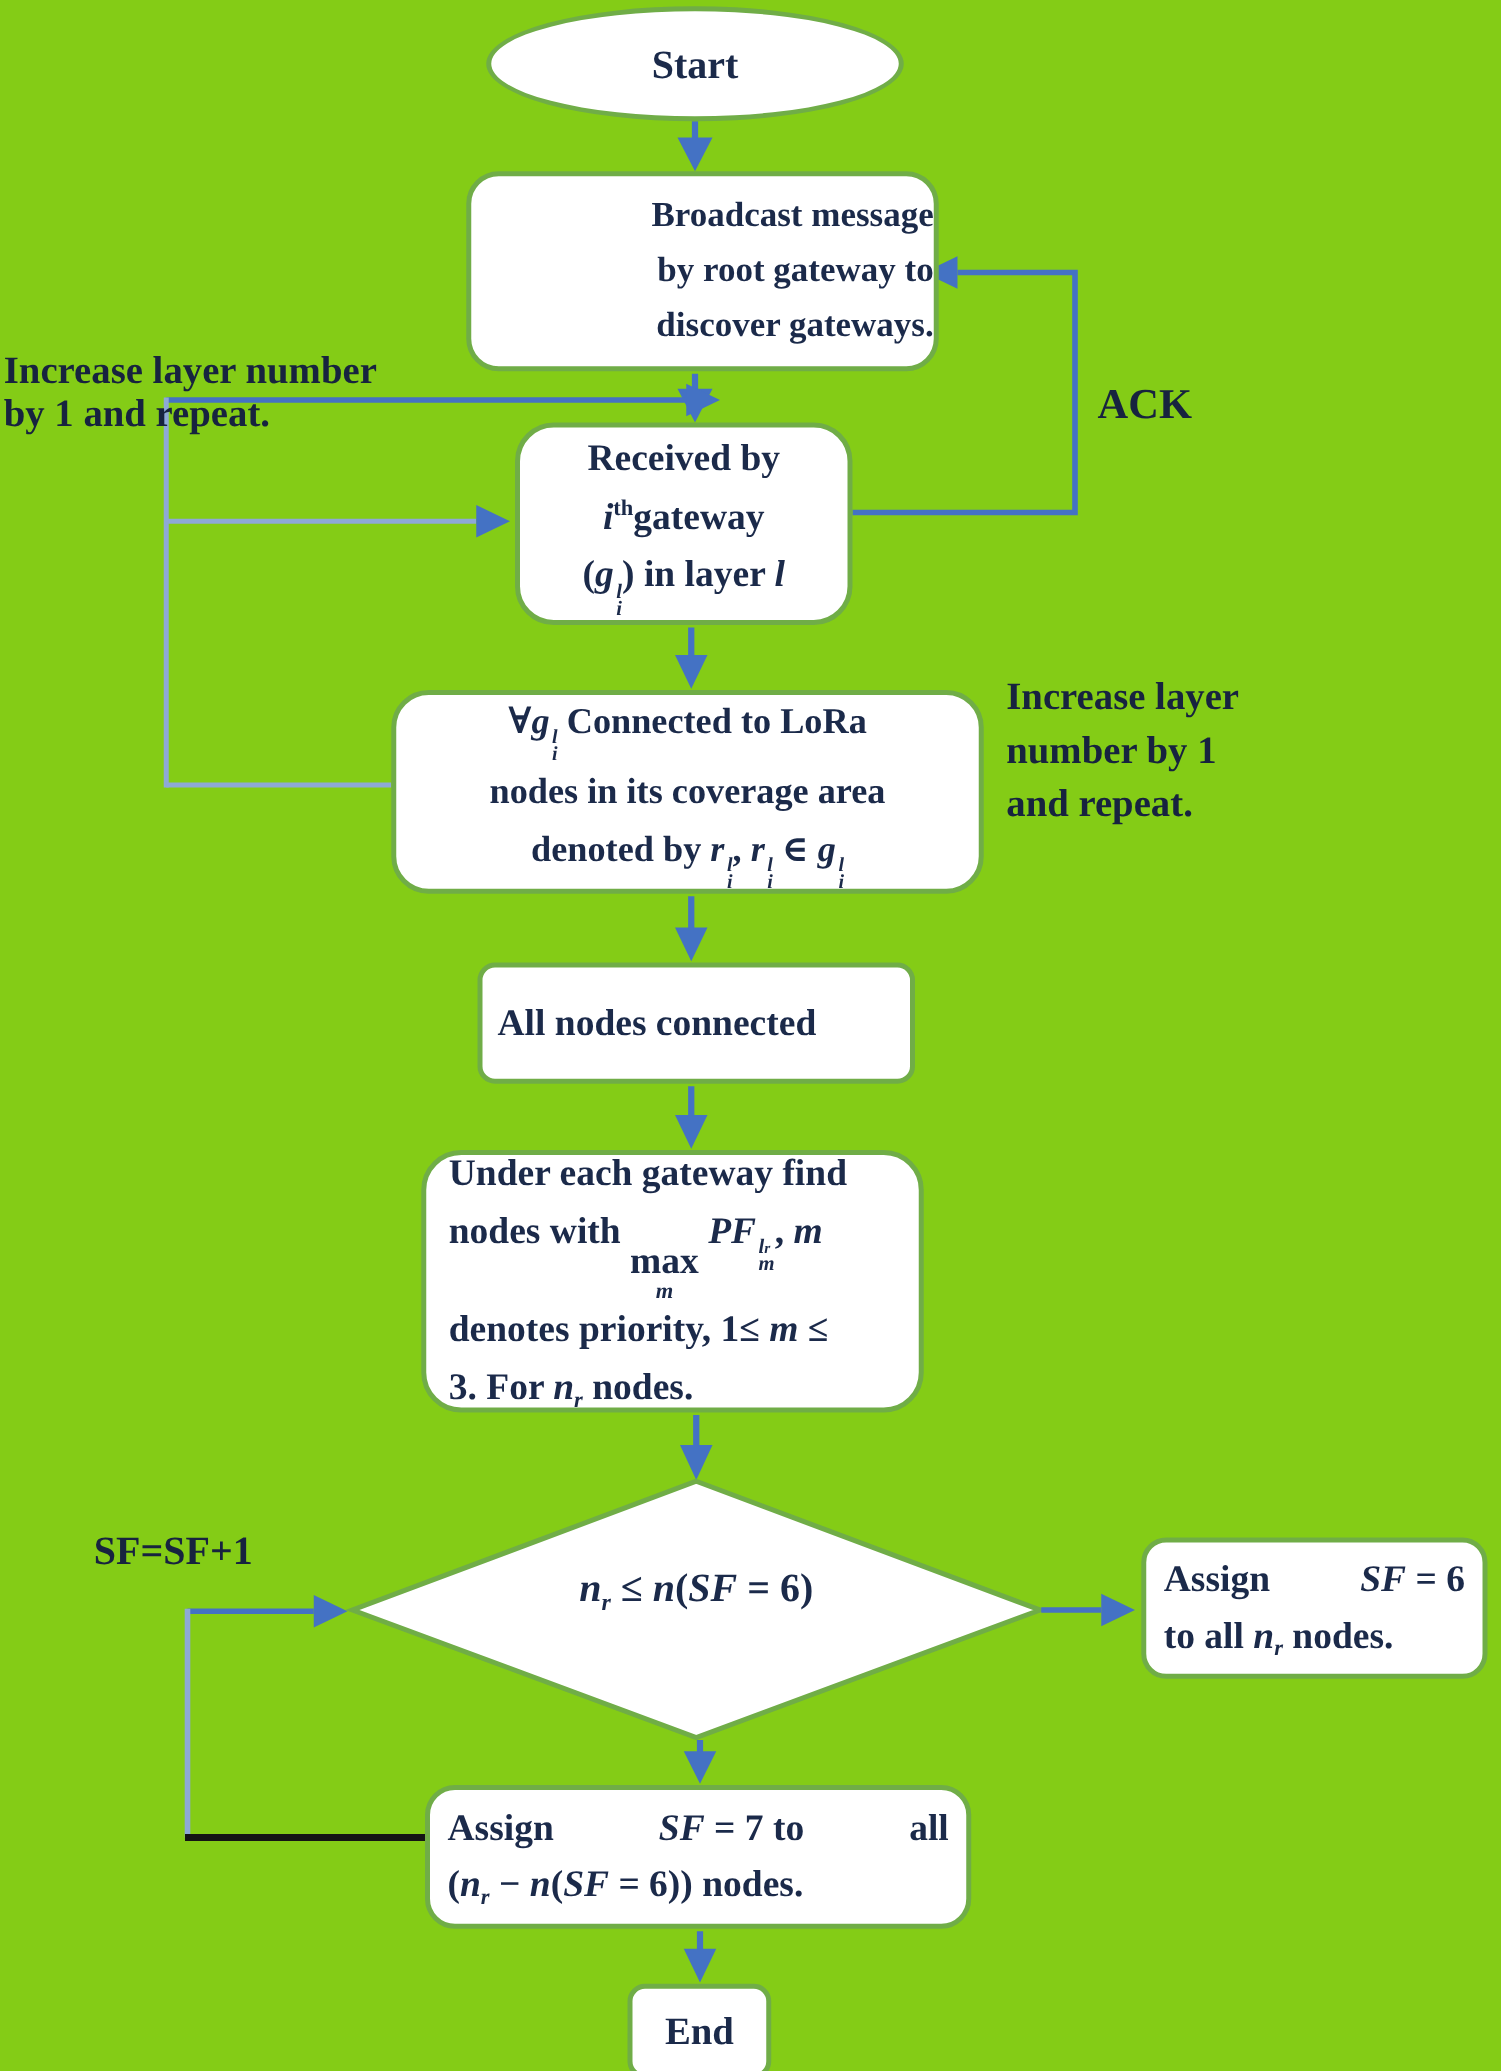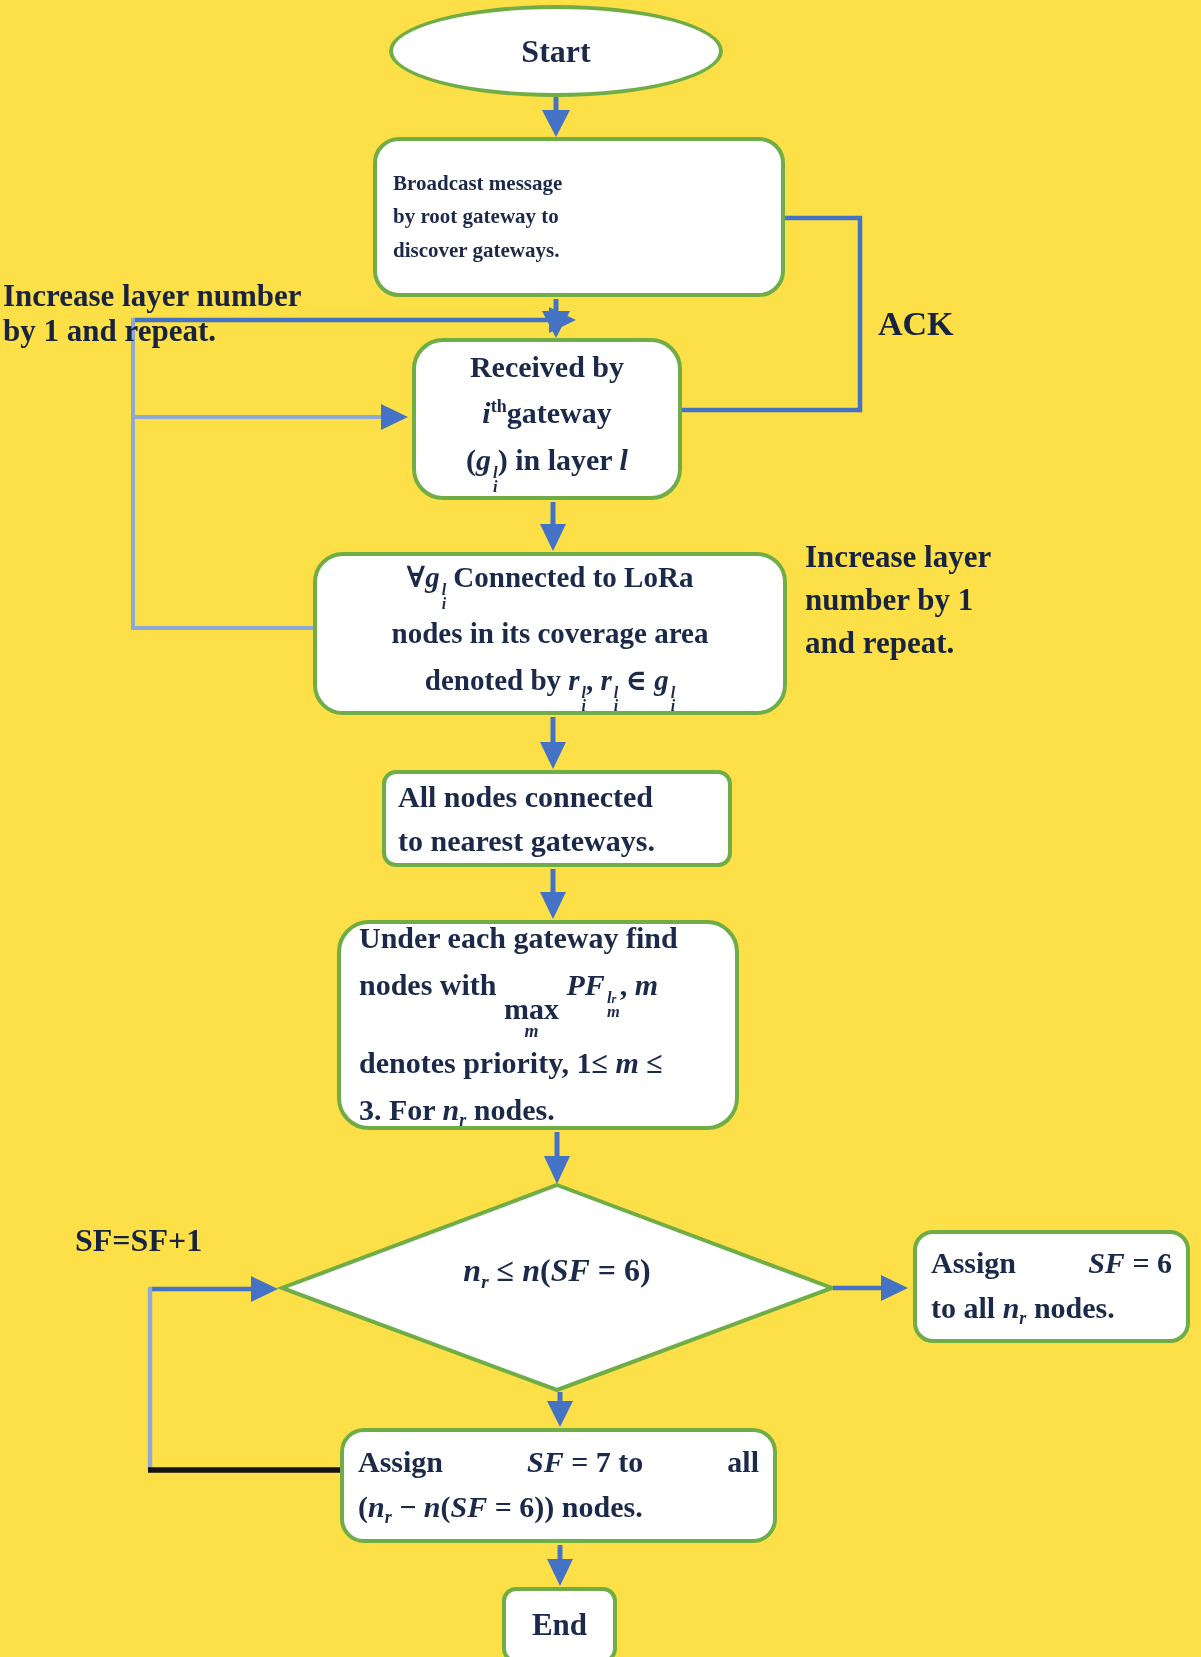"Start" .canvas { background: #fde047 -> #84cc16 }
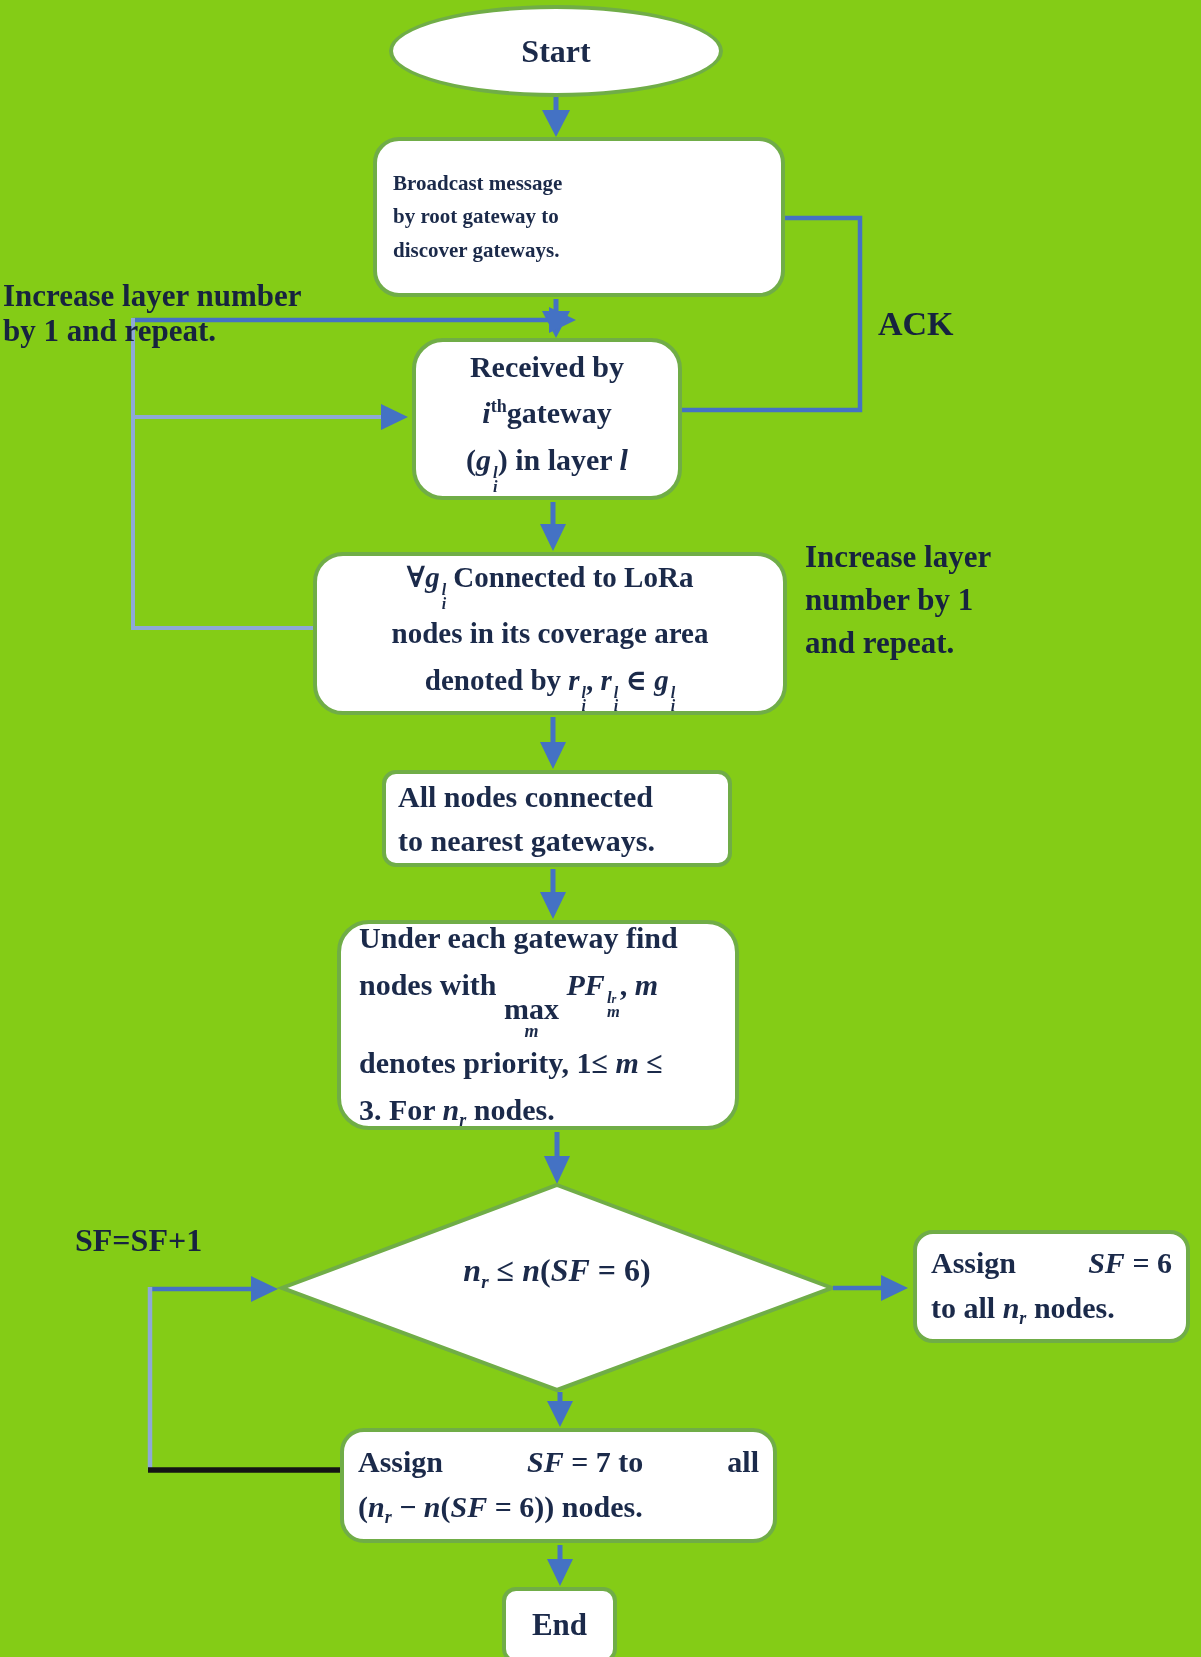"Broadcast message" div.node { align-items: none -> flex-end; font-size: 21px -> 28px; width: 412px -> 378px }
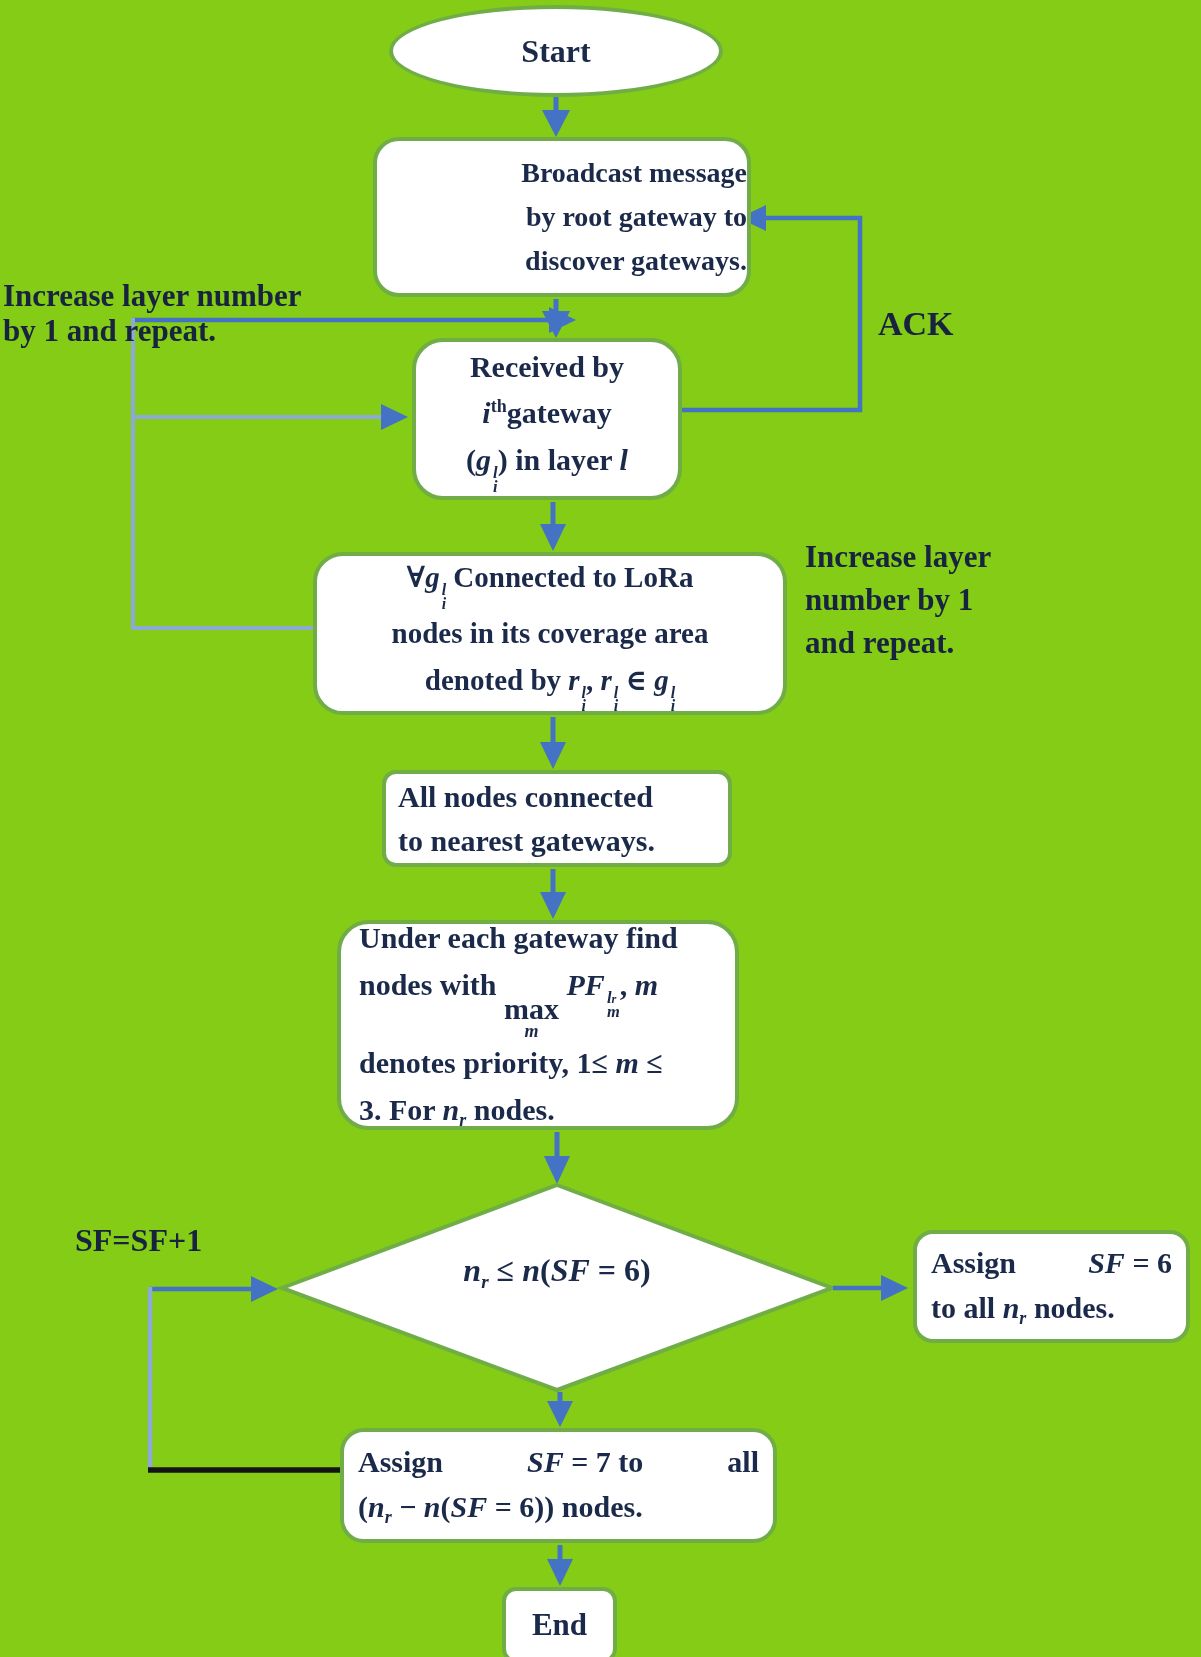"to nearest gateways." span.ln { html: <span>to nearest gateways.</span> -> none }
